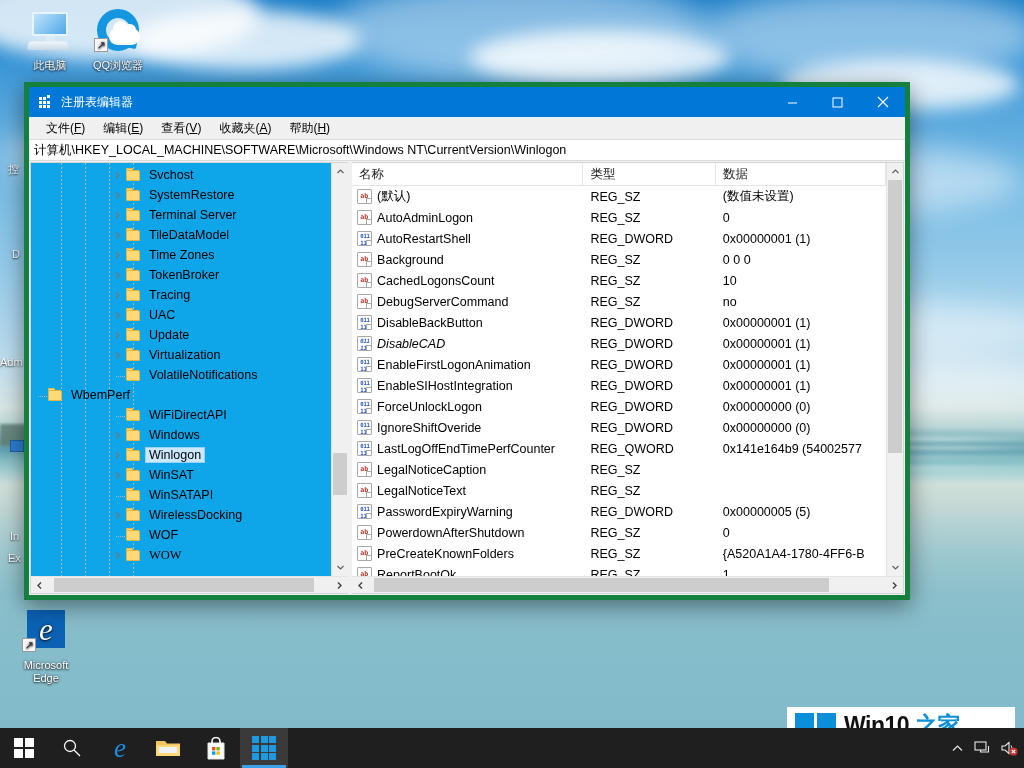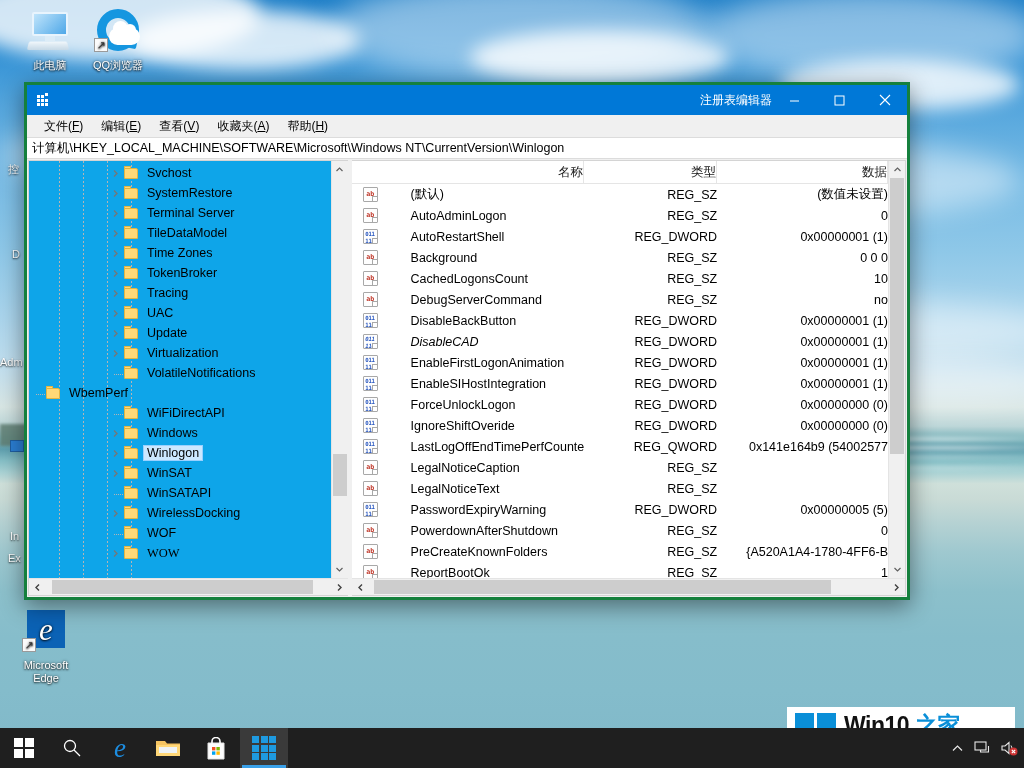"注册表编辑器" #regwin { border: 3px solid #15803d -> 5px solid #15803d; text-align: right -> none }
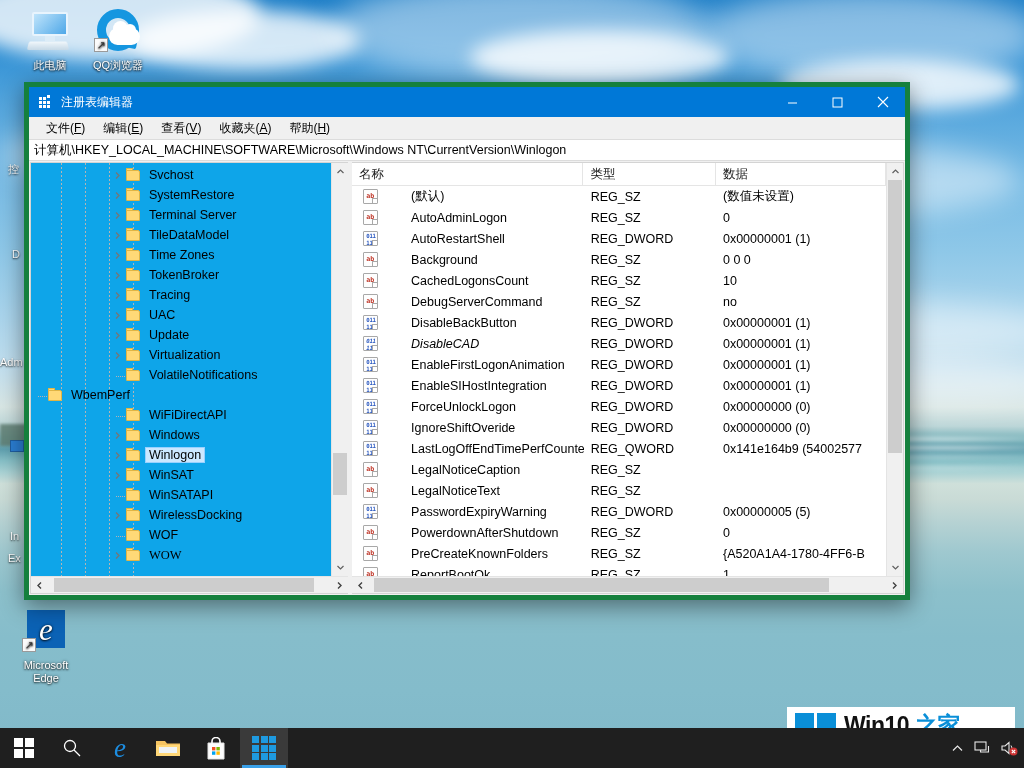"(默认)" .lv-row .cell.name { gap: 28px -> none; padding-left: 11px -> 5px }
